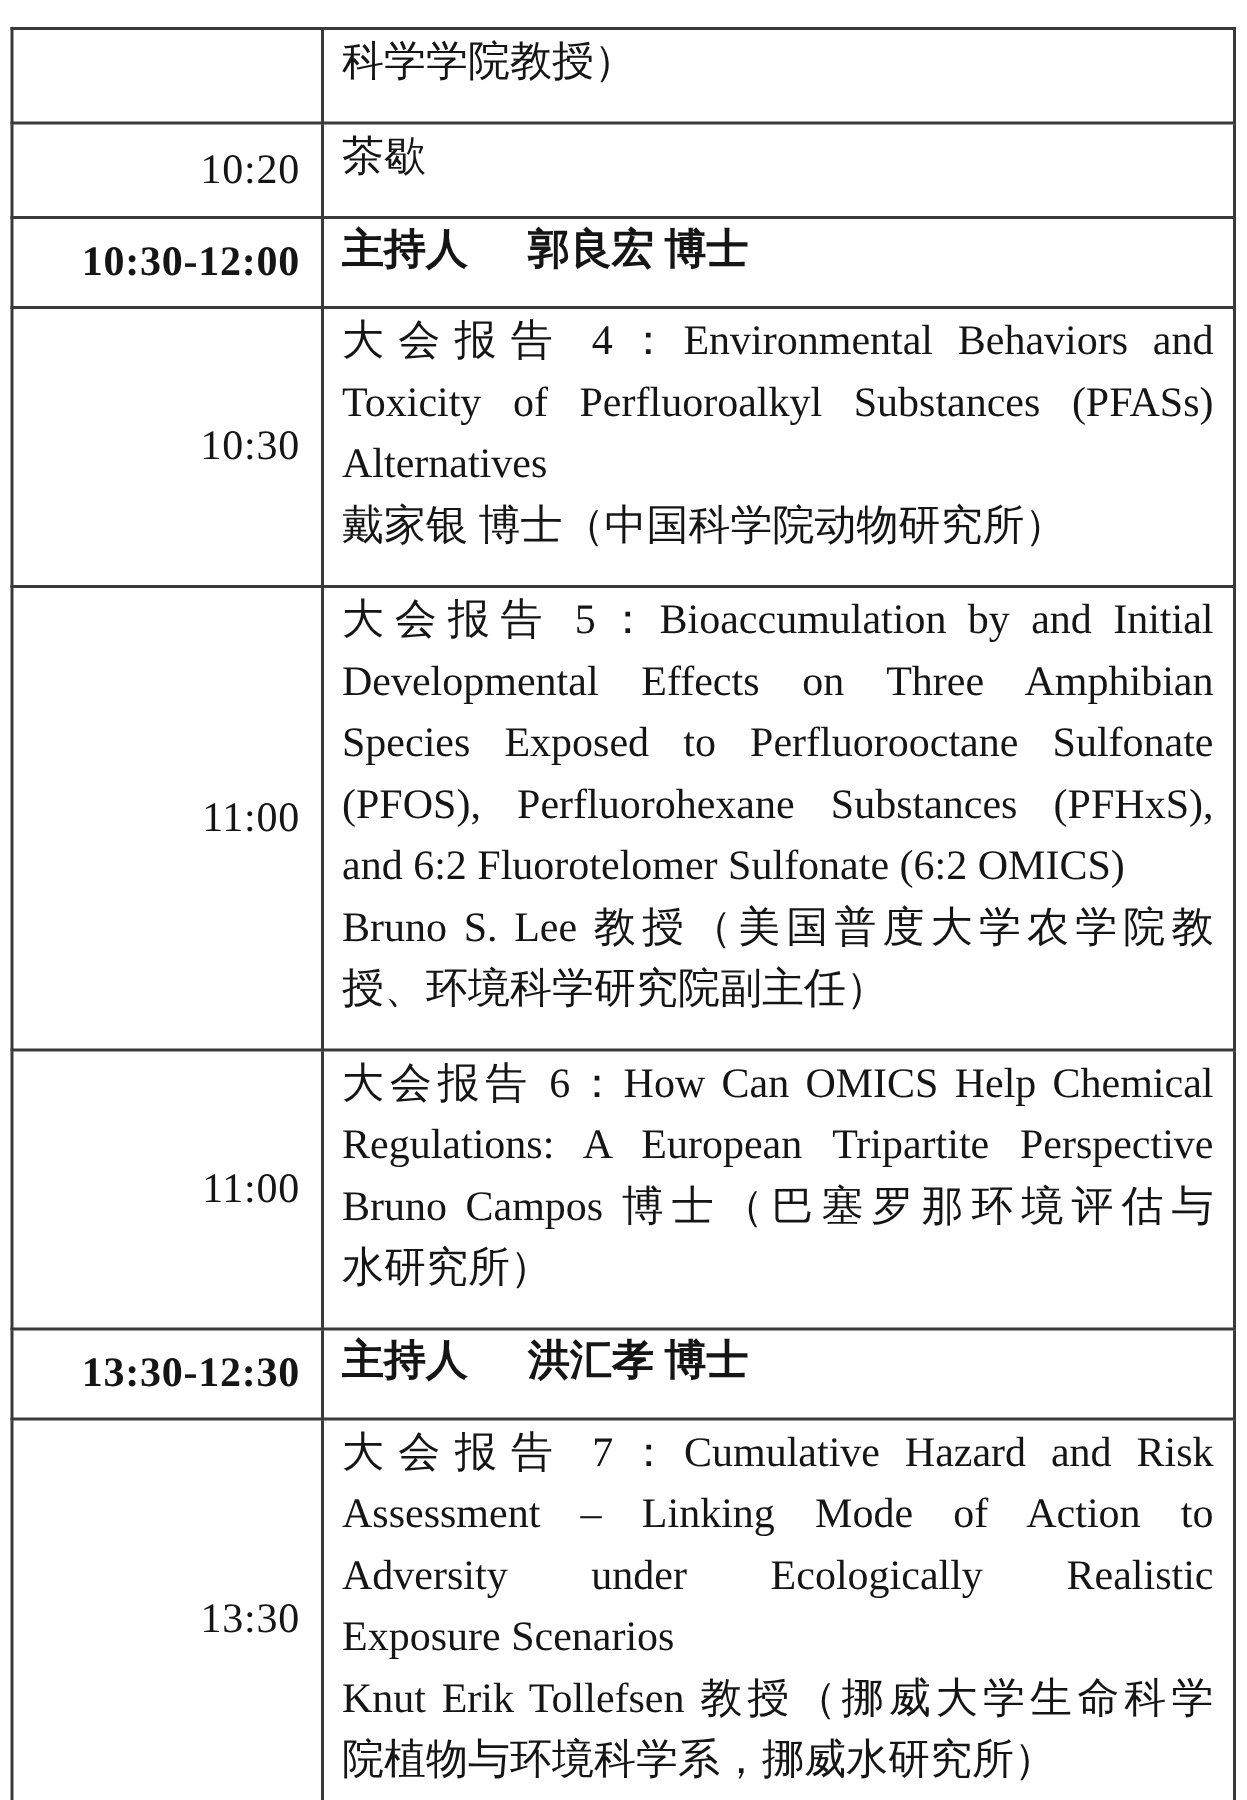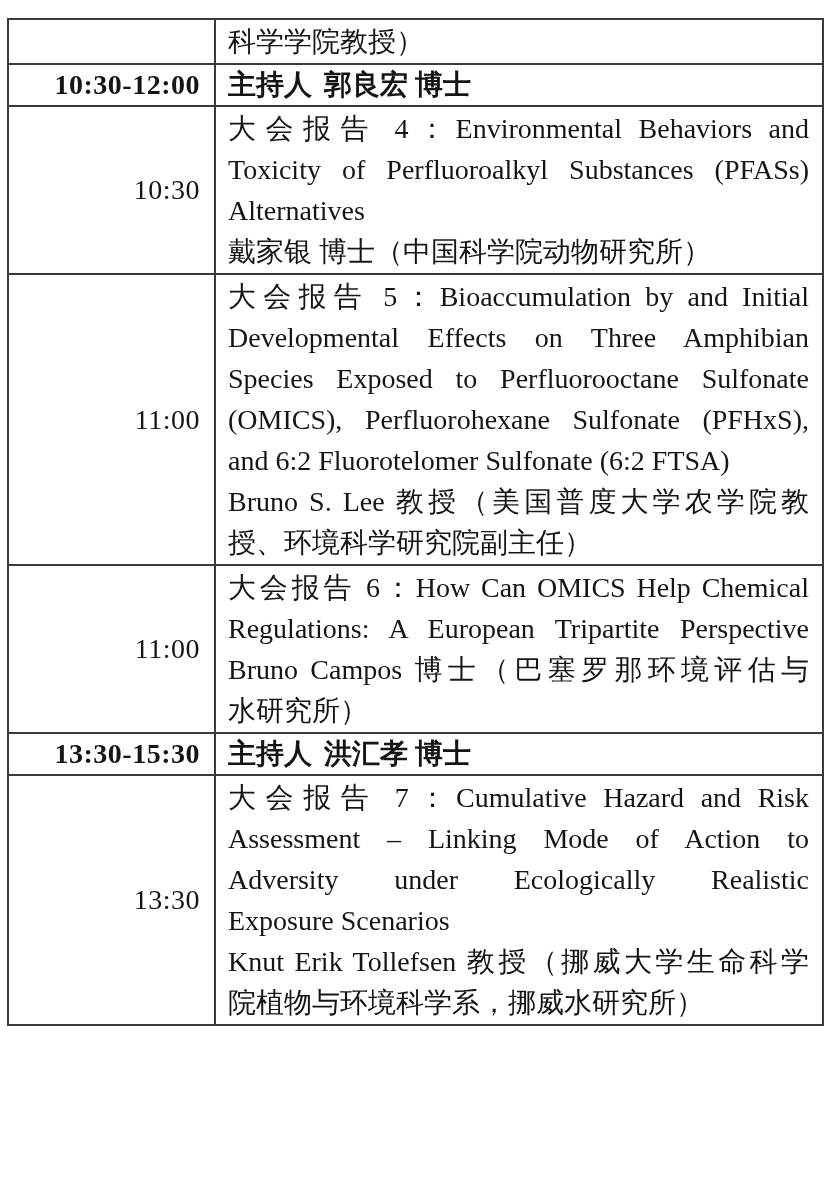"科学学院教授）" .content-cell { padding: 1px 13px 1px 12px -> 1px 13px 19px 12px }
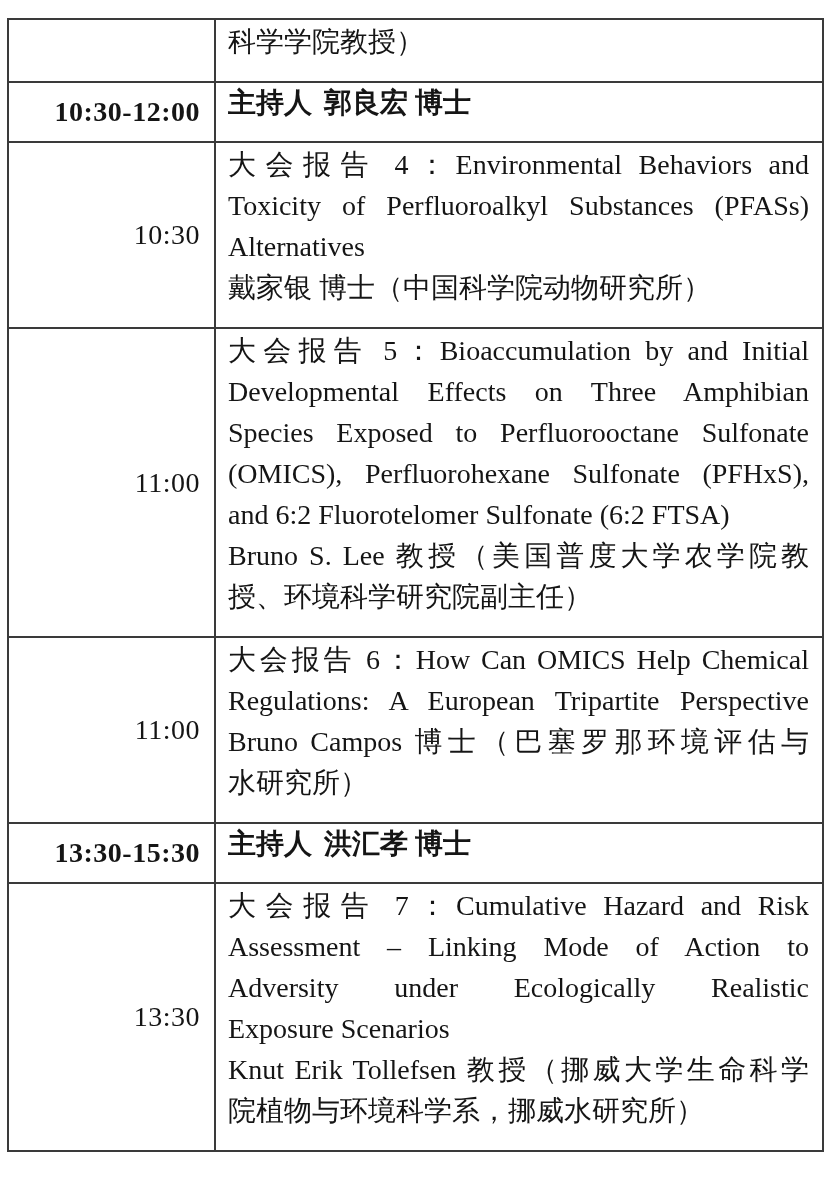"10:20" tr { html: none -> <tr> <td><span>10:20</span></td> <td> <div>茶歇</div> </td> </tr> }
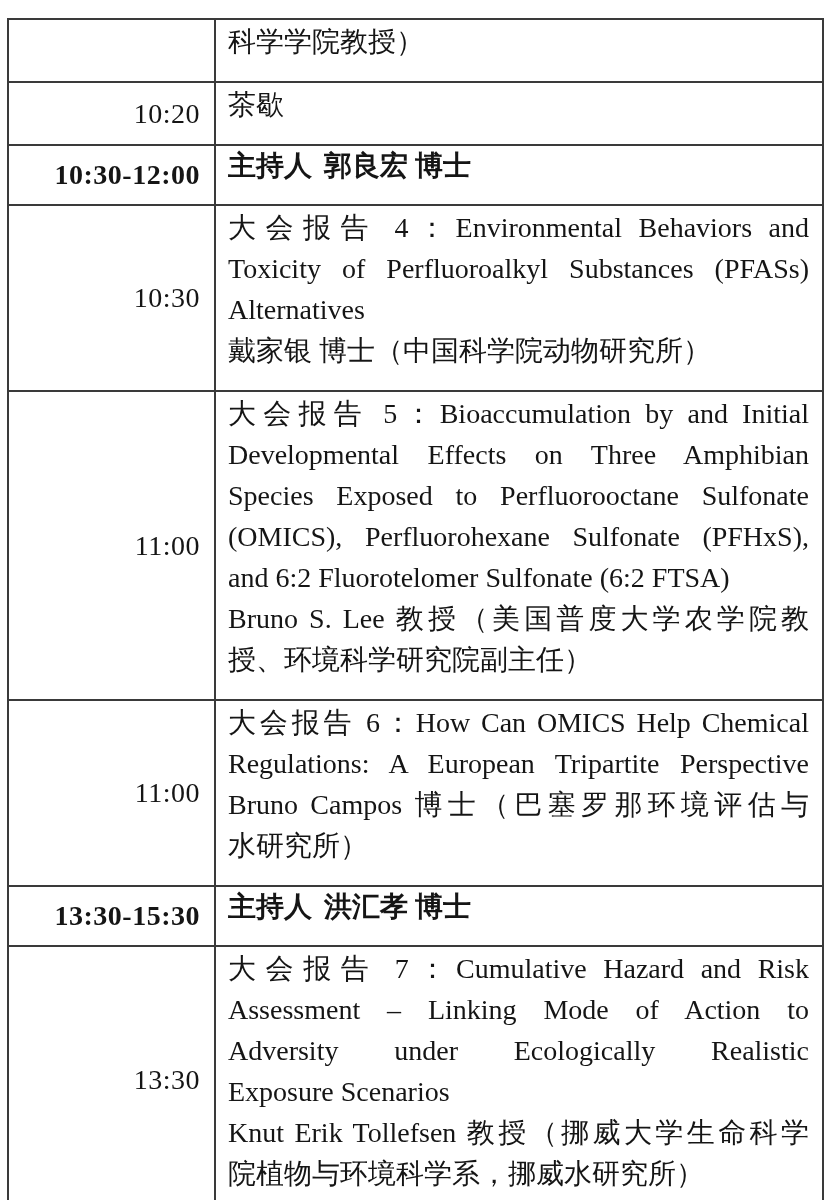"郭良宏 博士" .chair-name { margin-left: 12px -> 40px }
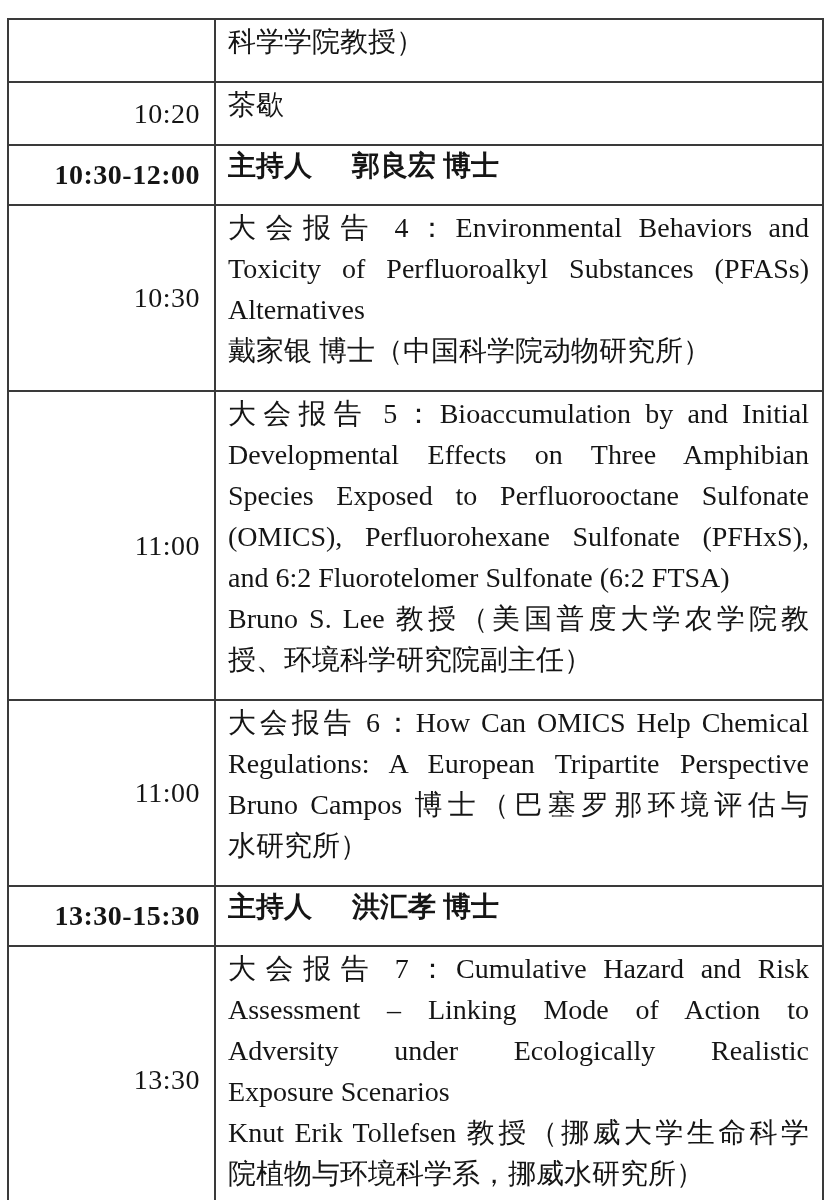"(OMICS), Perfluorohexane Sulfonate" div.line { text: OMICS), Perfluorohexane Sulfonate -> PFOS), Perfluorohexane Substances }
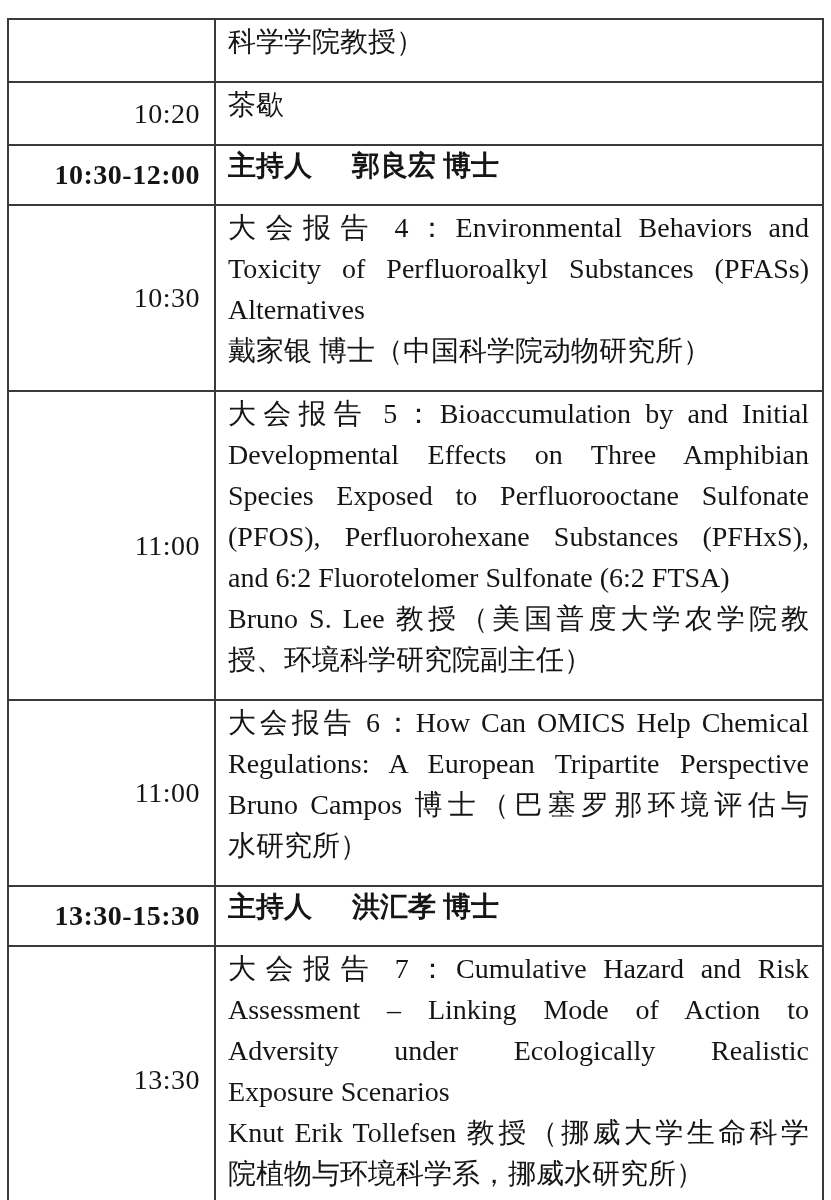"and 6:2 Fluorotelomer Sulfonate (6:2" div.line { text: FTSA -> OMICS }
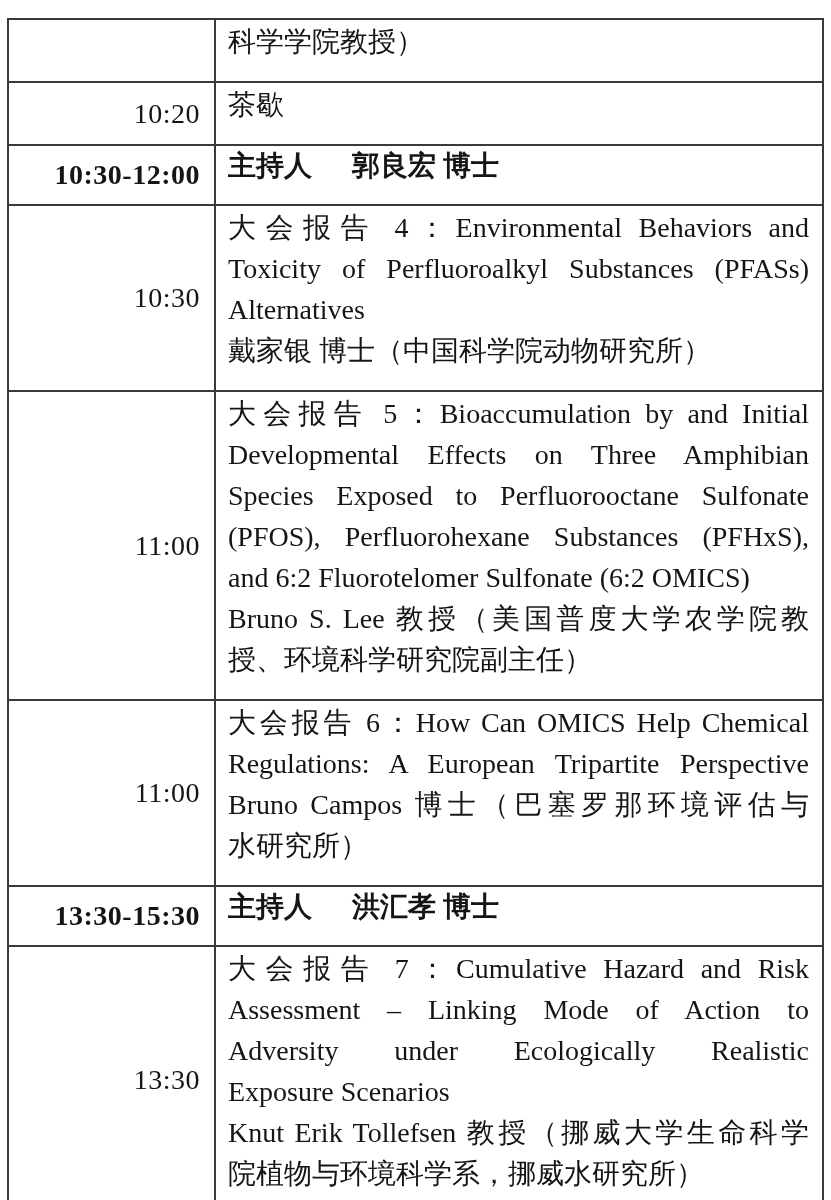"13:30-15:30" span { text: 13:30-15:30 -> 13:30-12:30 }
